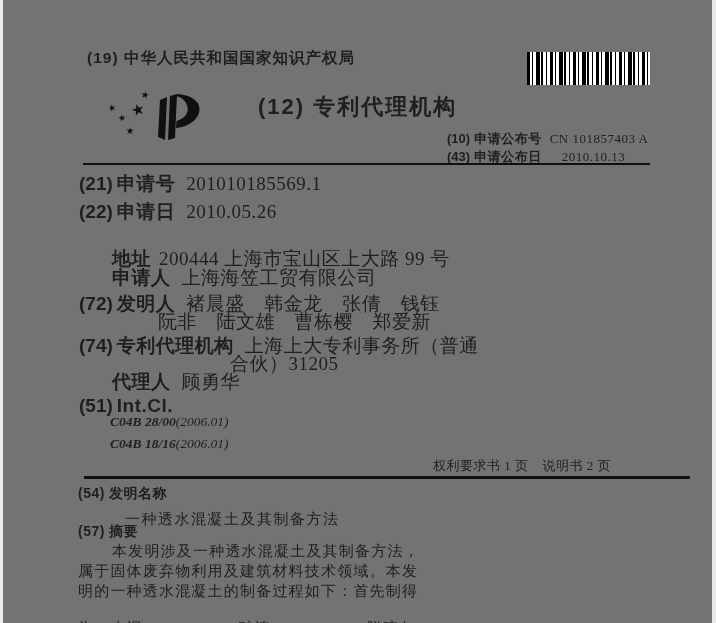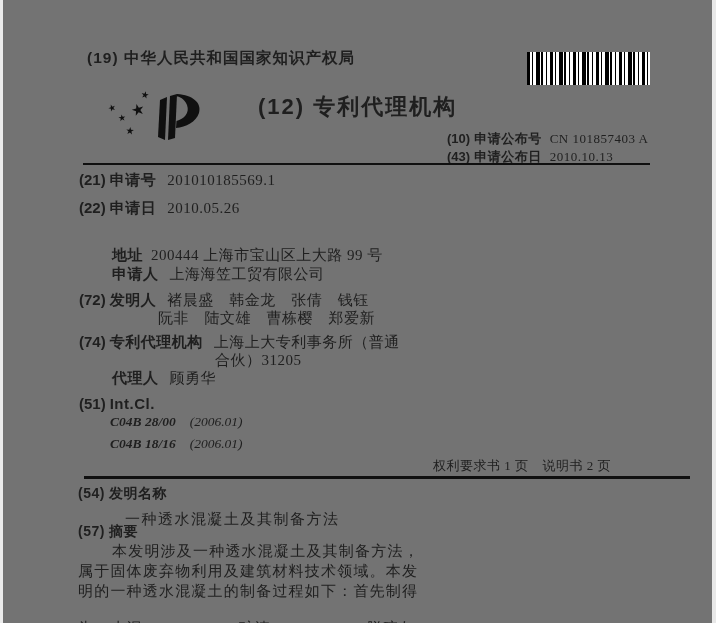"申请公布日" span.b { margin-right: 8px -> 20px }
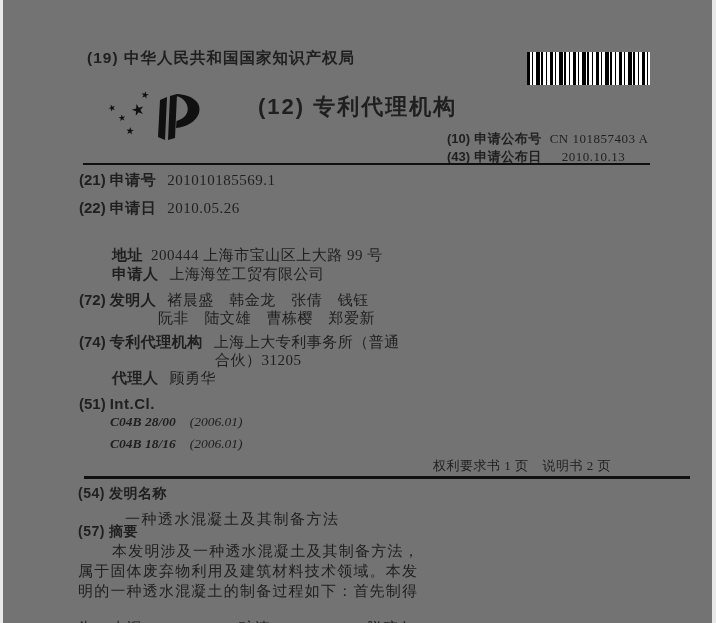"(21) 申请号 201010185569.1" .row { font-size: 15px -> 19px }
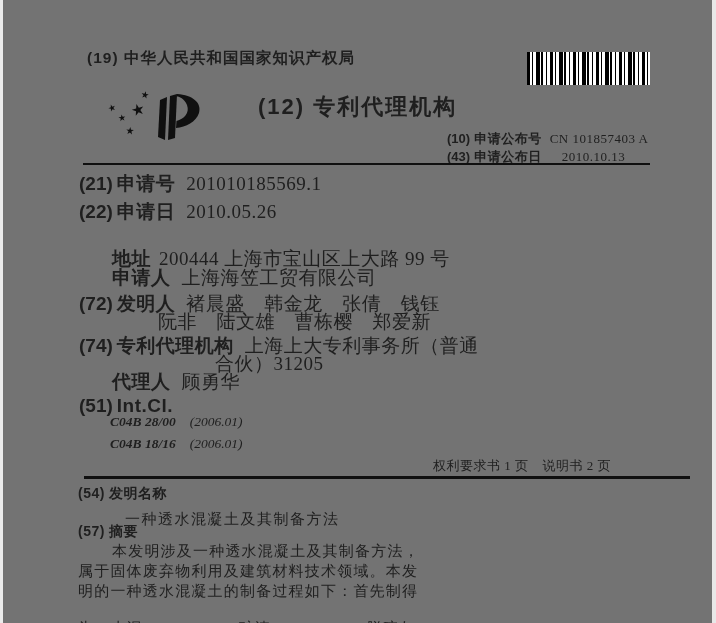"合伙）31205" div.row { left: 215px -> 230px }
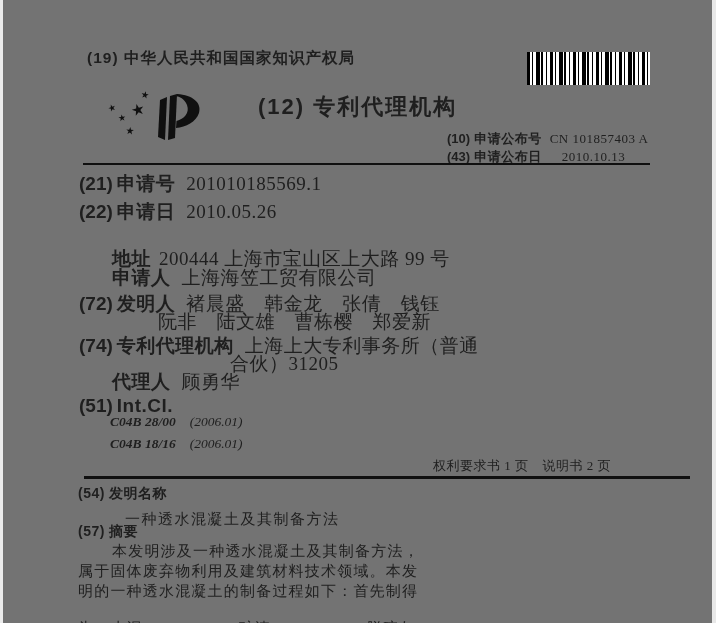"C04B 28/00" .ipc .cls { margin-right: 14px -> 0 }
